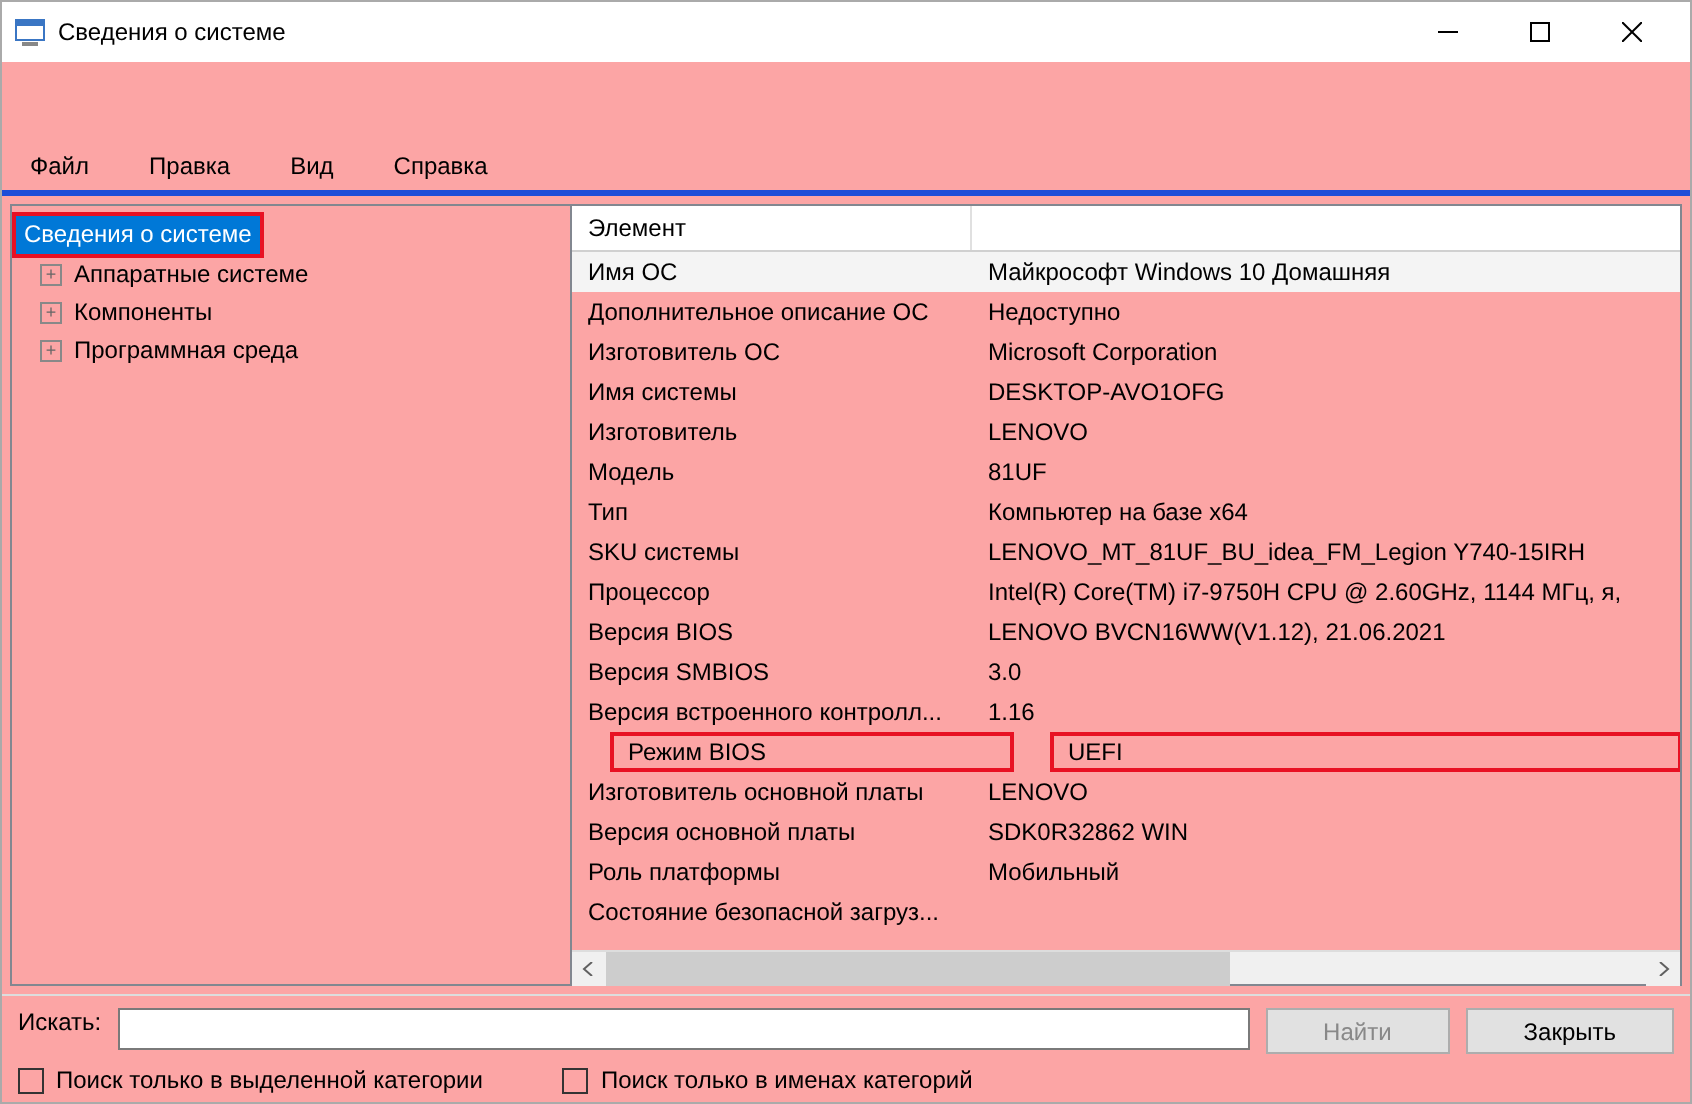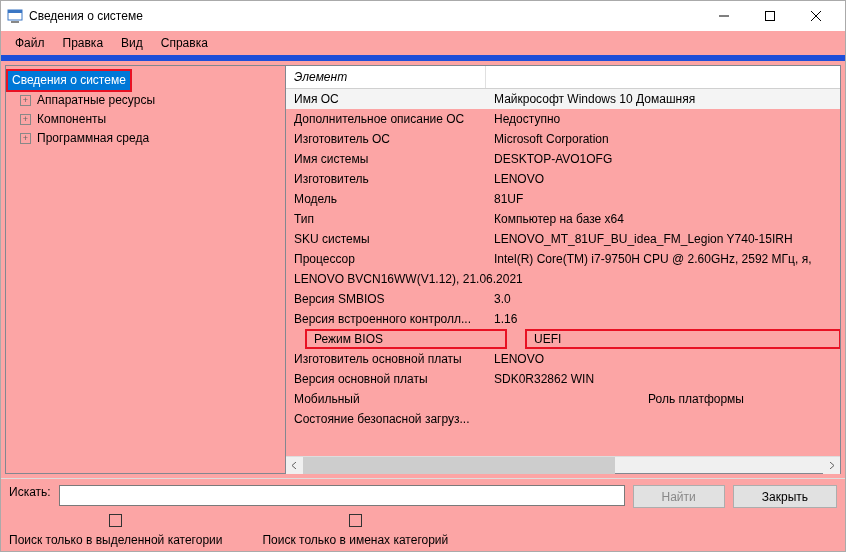"Файл" .menubar { border-bottom: 6px solid #1d4ed8 -> 3px solid #1d4ed8; gap: 2px -> 14px; margin-top: none -> 40px }
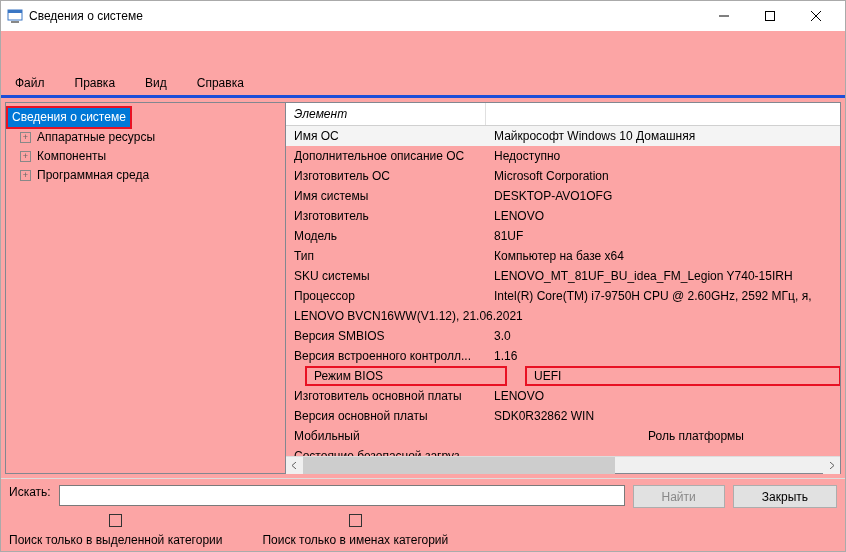"Элемент" .list-header div { font-style: italic -> none }
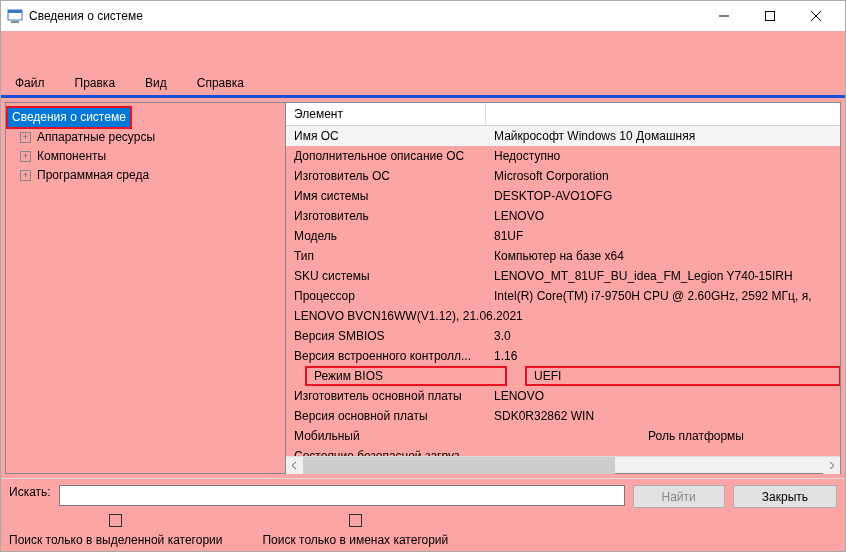"Аппаратные ресурсы" span.label { text: ресурсы -> системе }
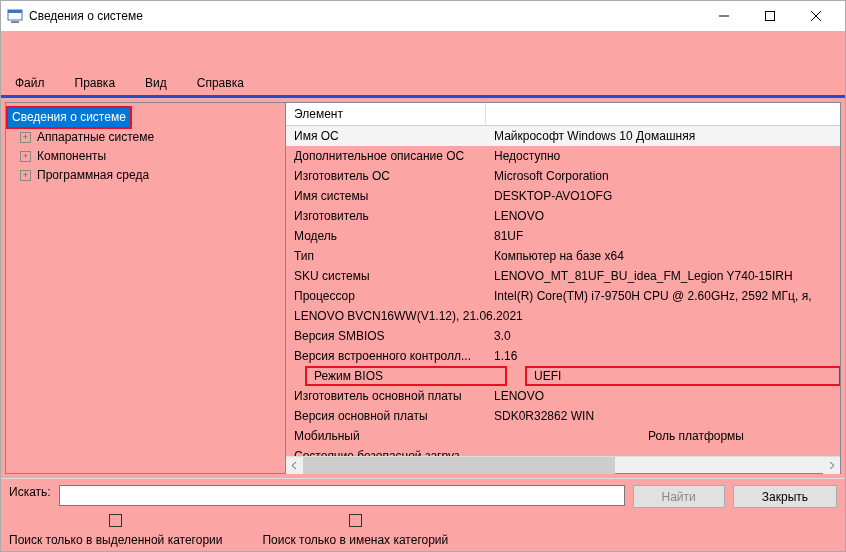"Intel(R) Core(TM) i7-9750H CPU @" div.cell { text: 2592 -> 1144 }
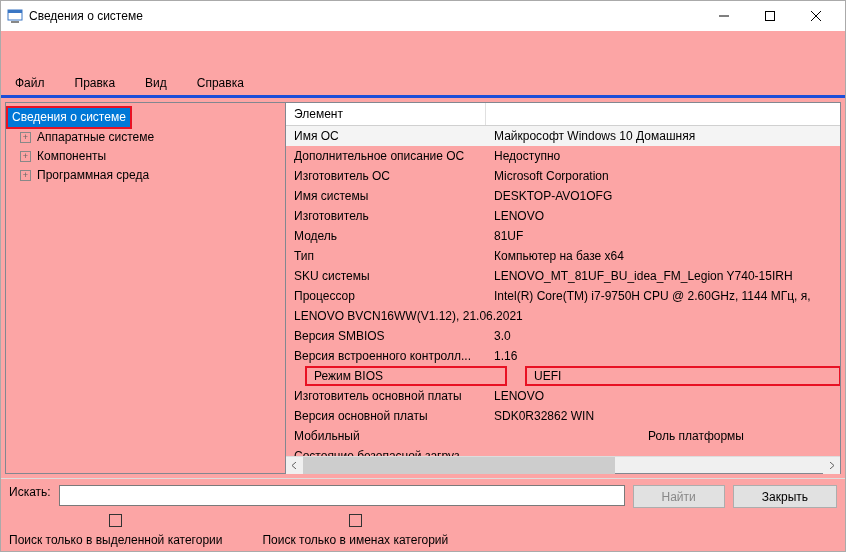"Версия BIOS" div.cell { html: none -> <div>Версия BIOS</div> }
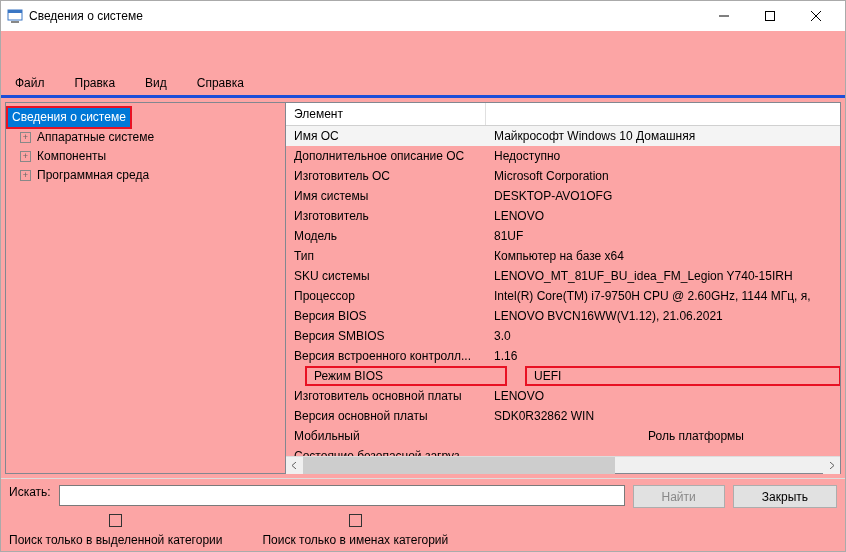"Мобильный" div.cell { order: before "Роль платформы" -> after "Роль платформы" }
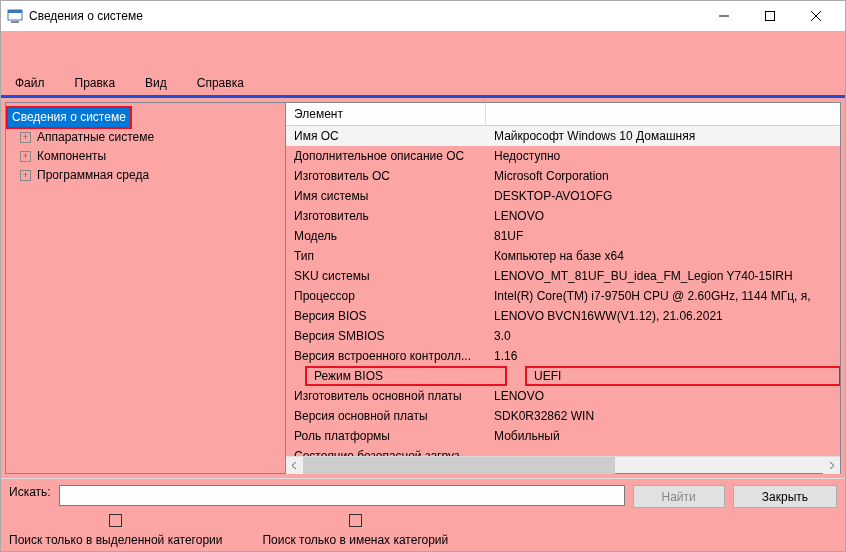"Поиск только в выделенной категории" .chk { flex-direction: column -> none }
